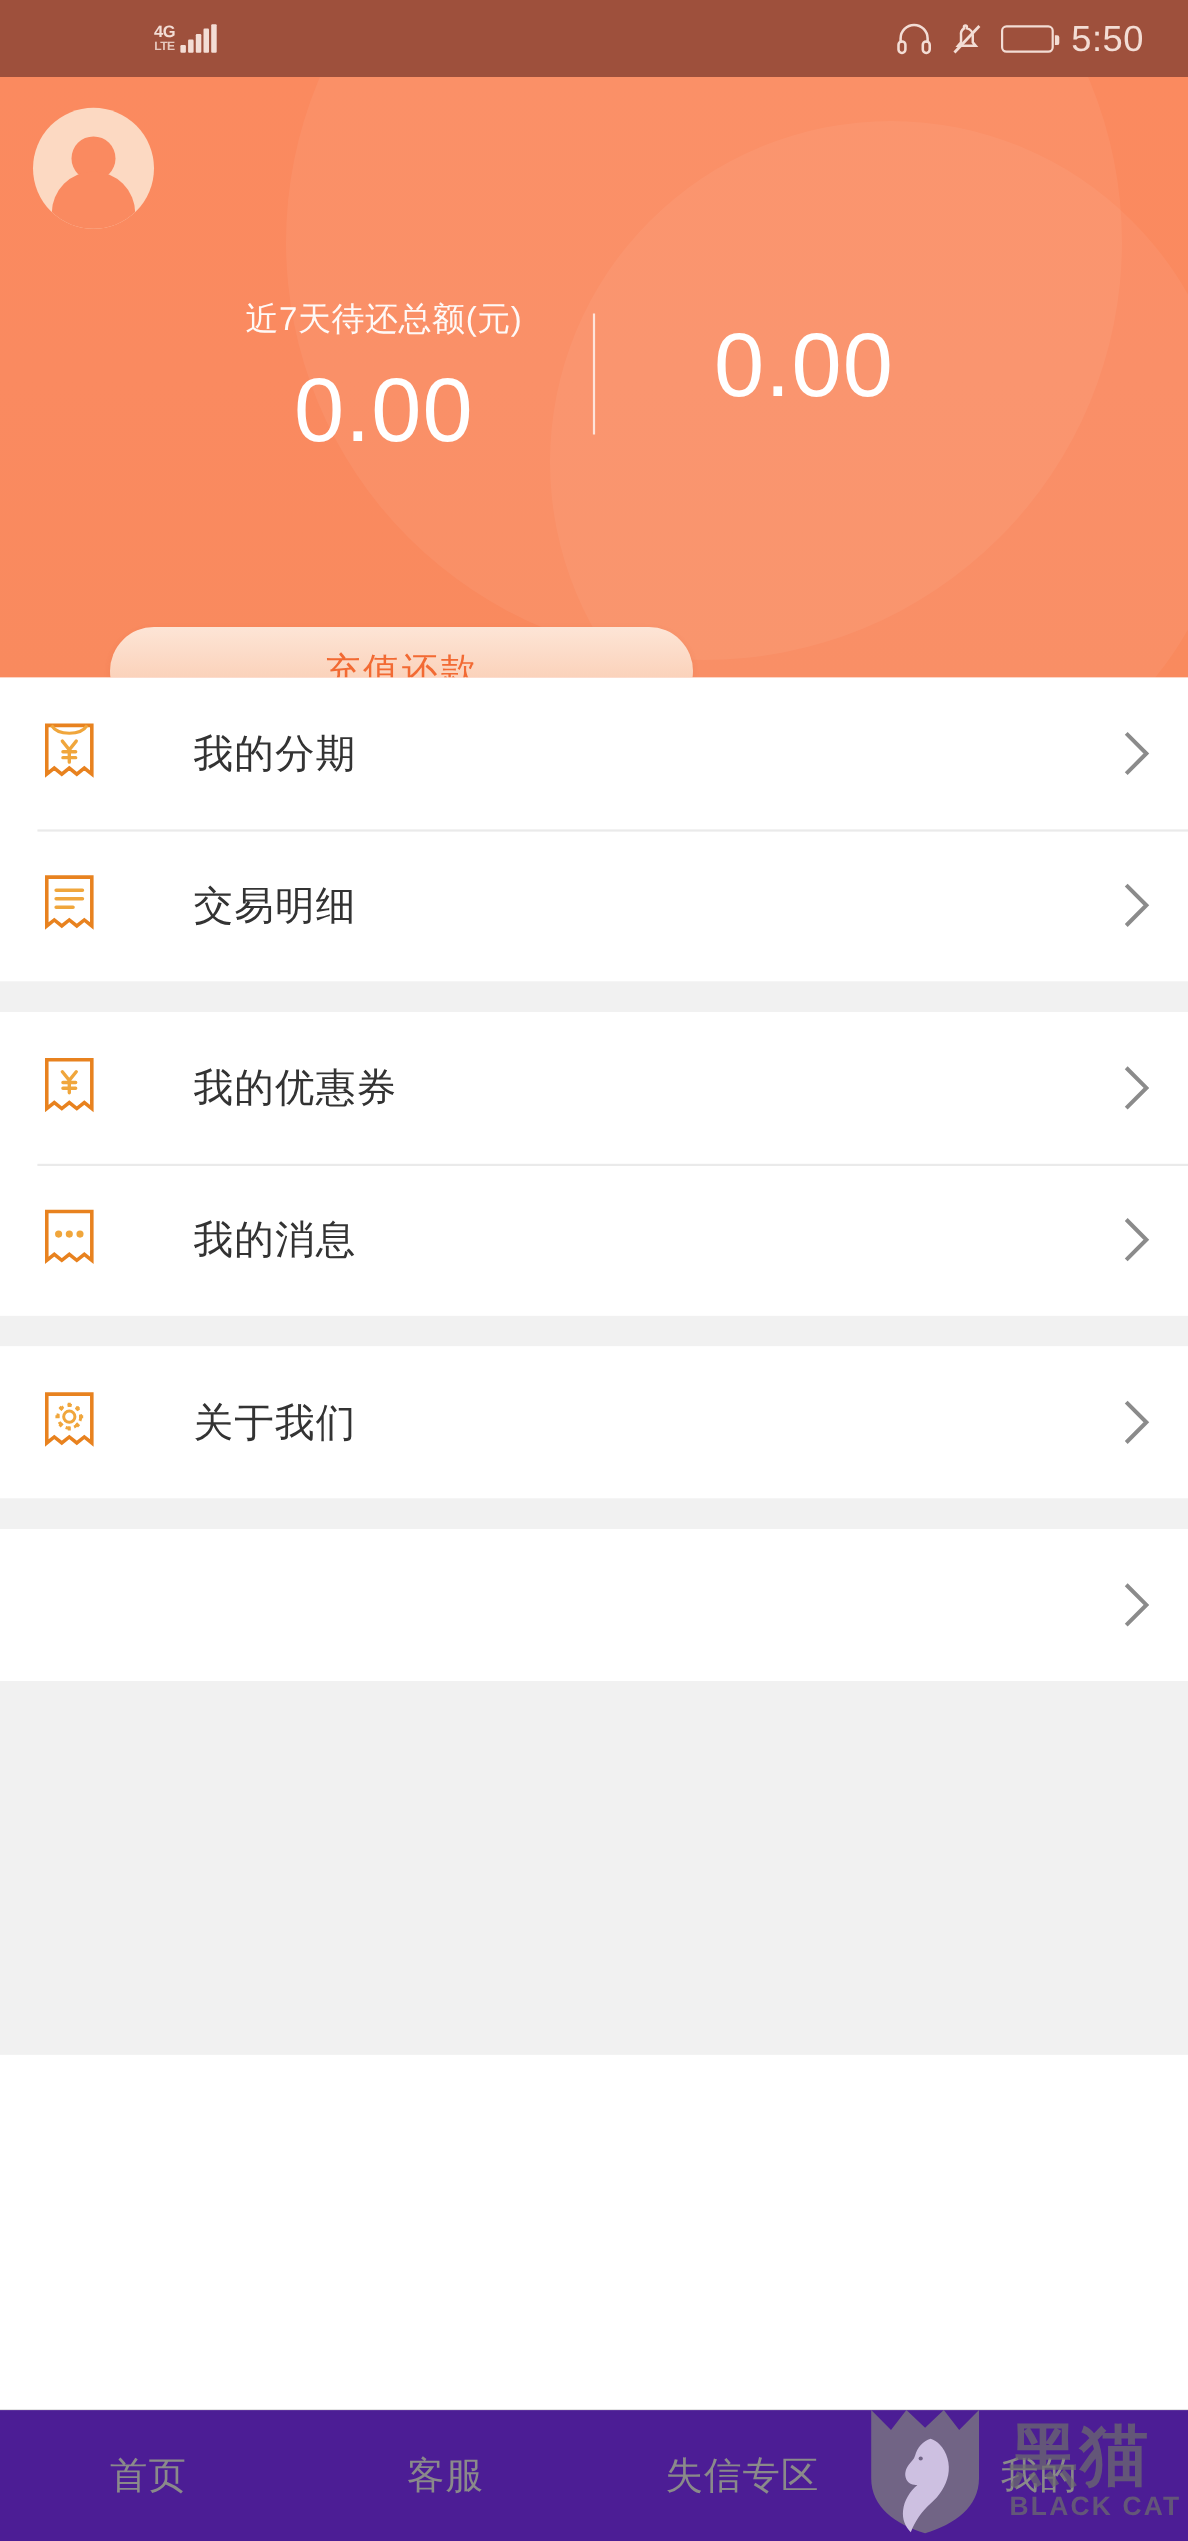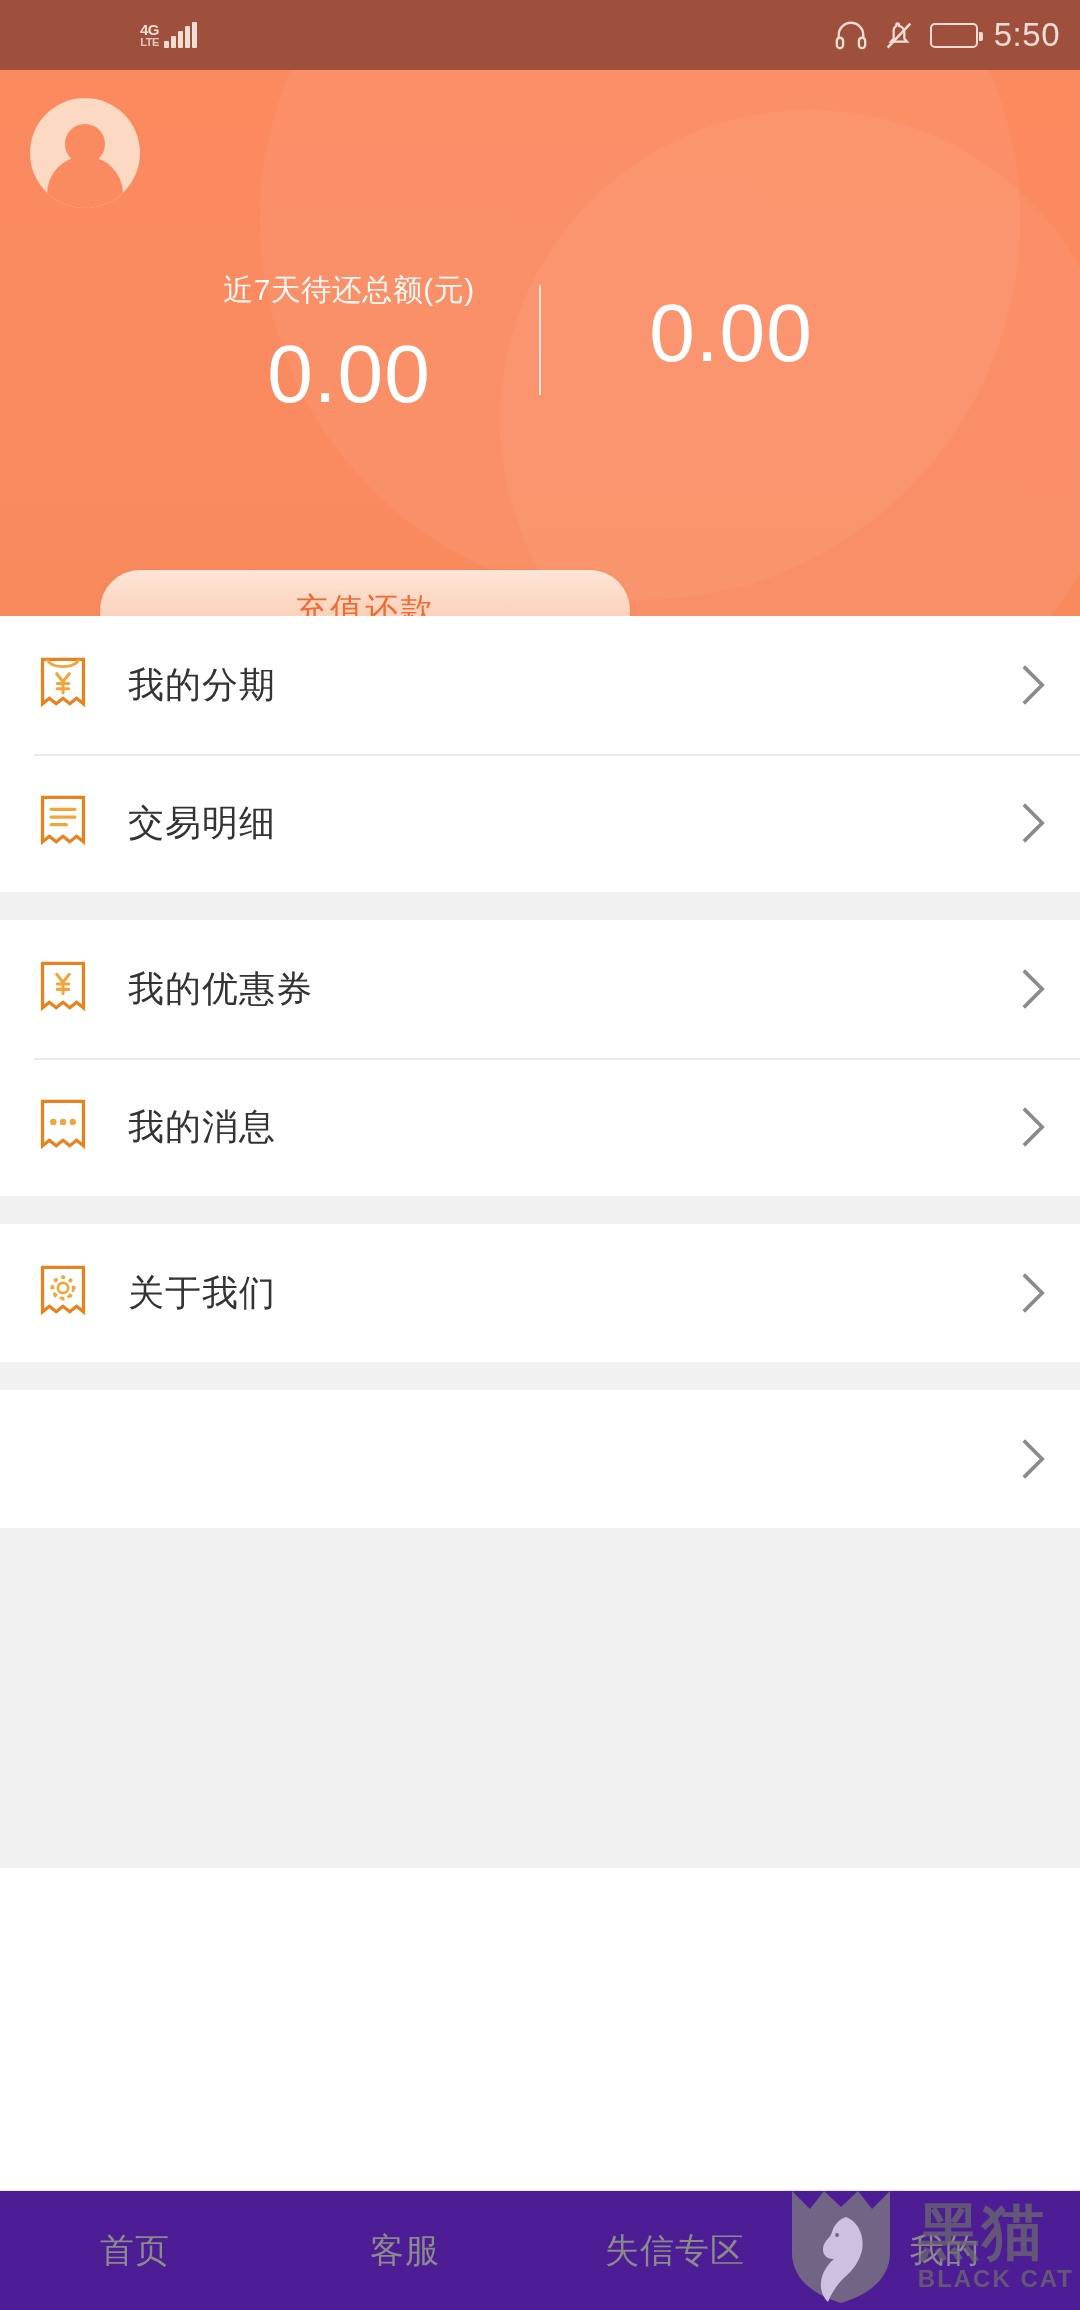"5:50" .sb-right { right: 20px -> 40px }
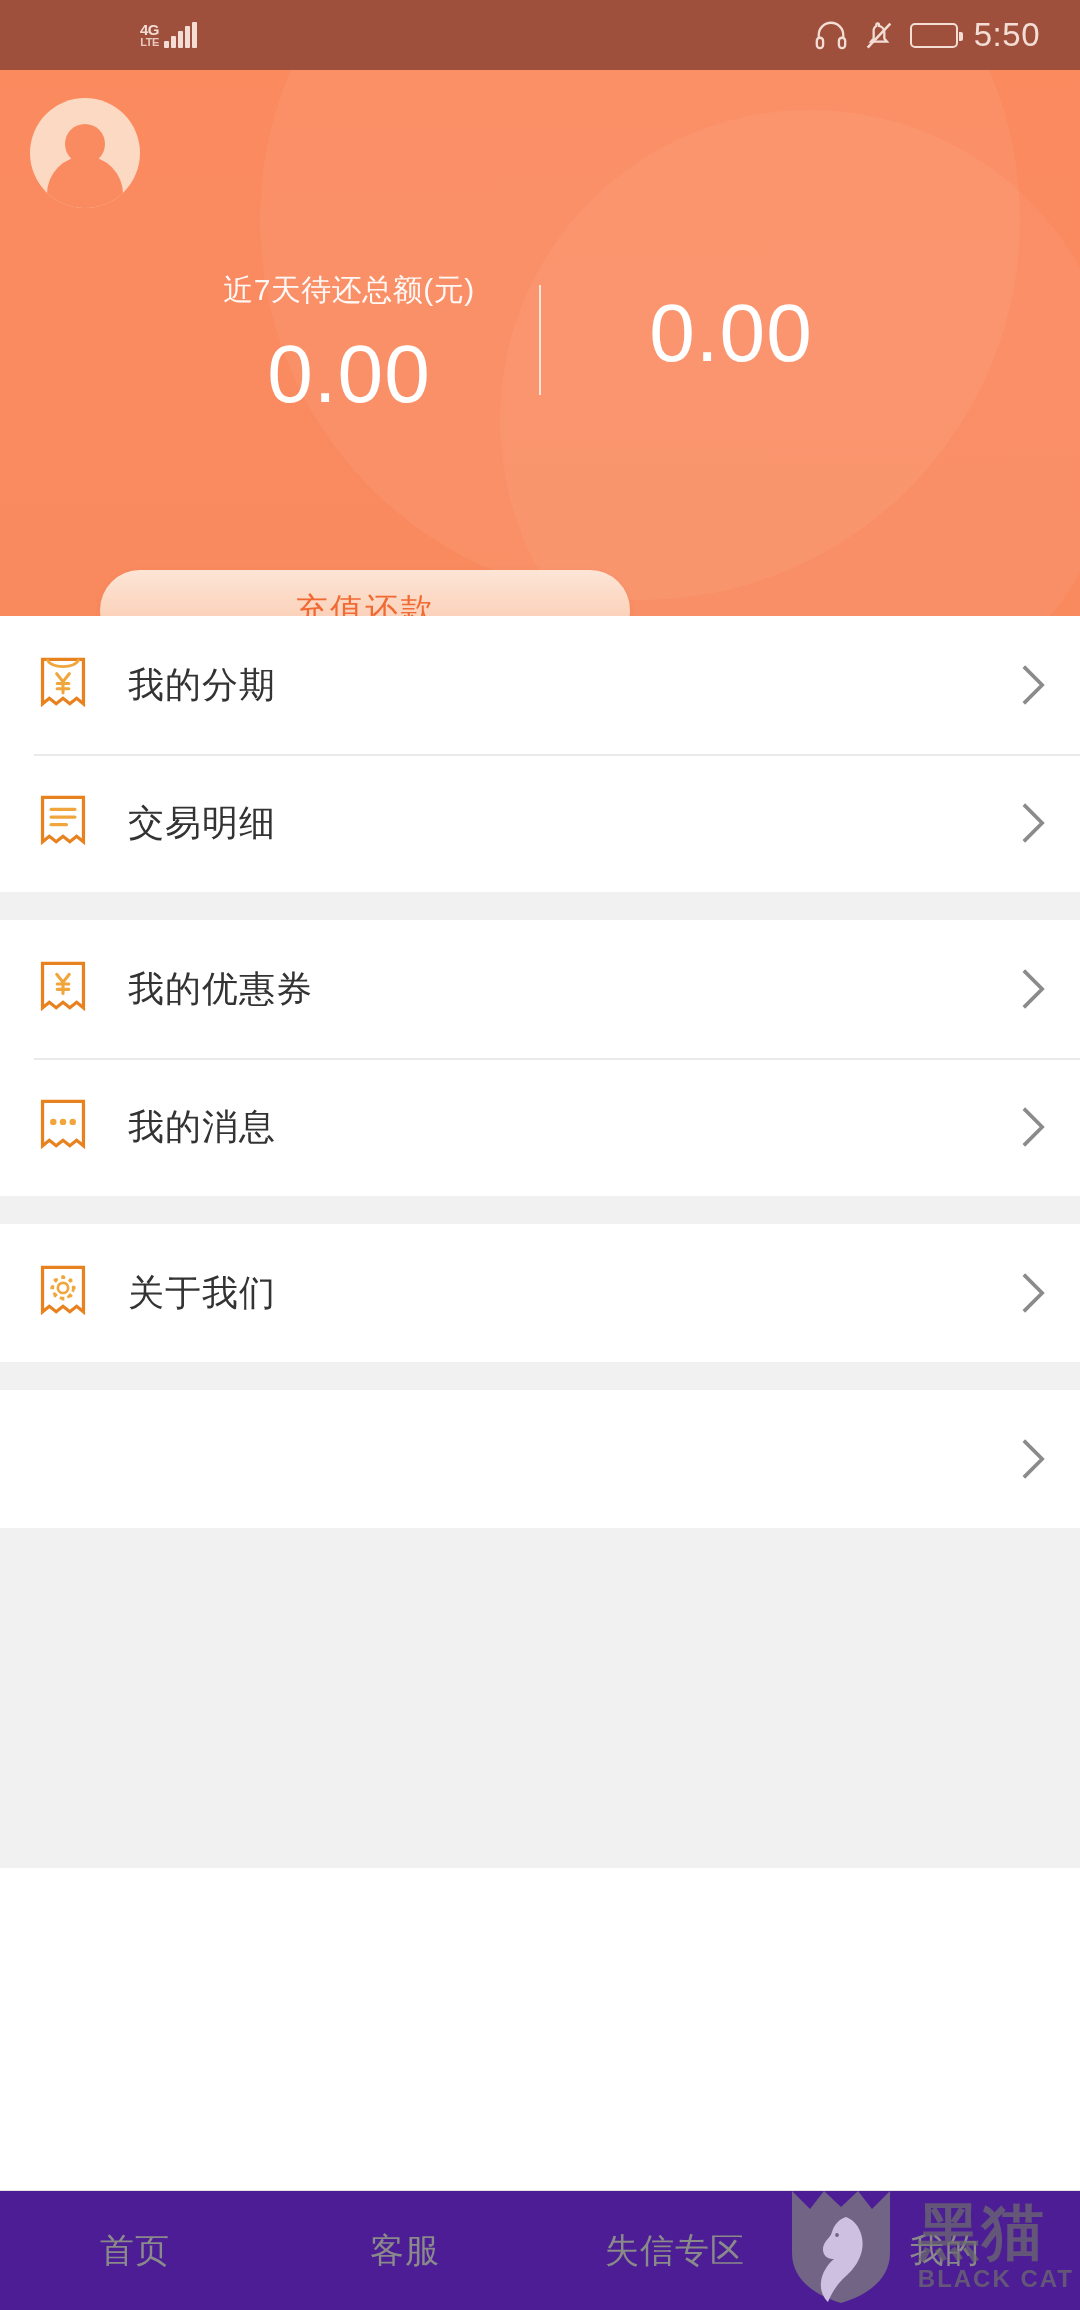"我的分期" .row { gap: none -> 48px }
